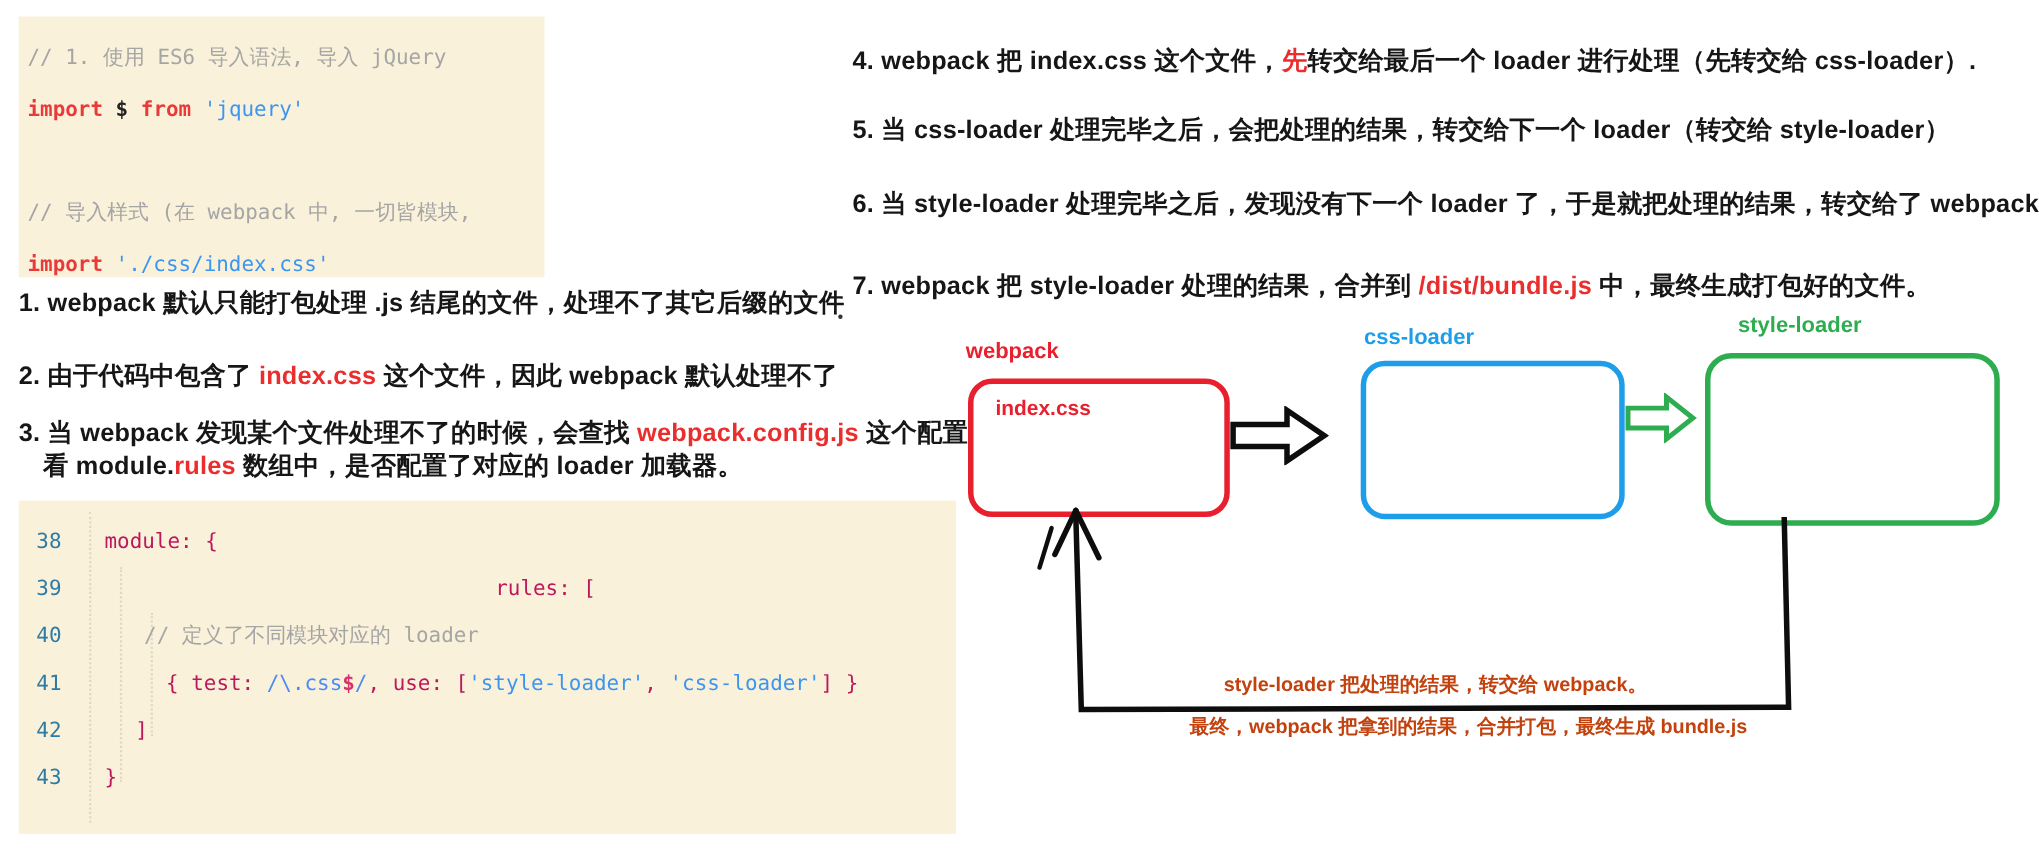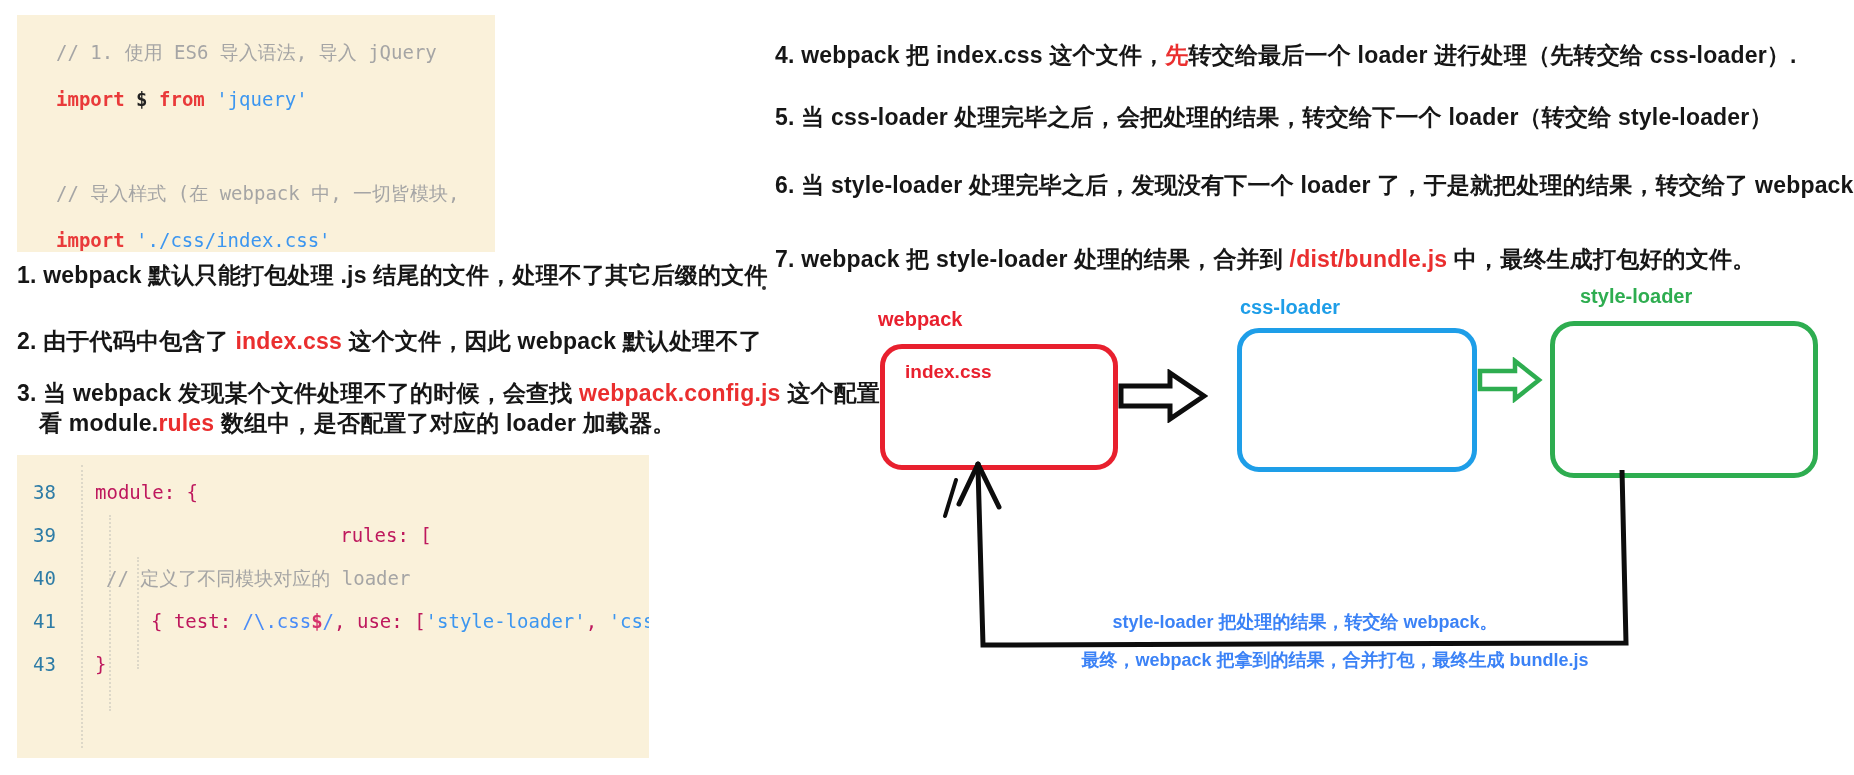"// 1. 使用 ES6 导入语法," #code-top .cline { padding-left: 39px -> 8px }
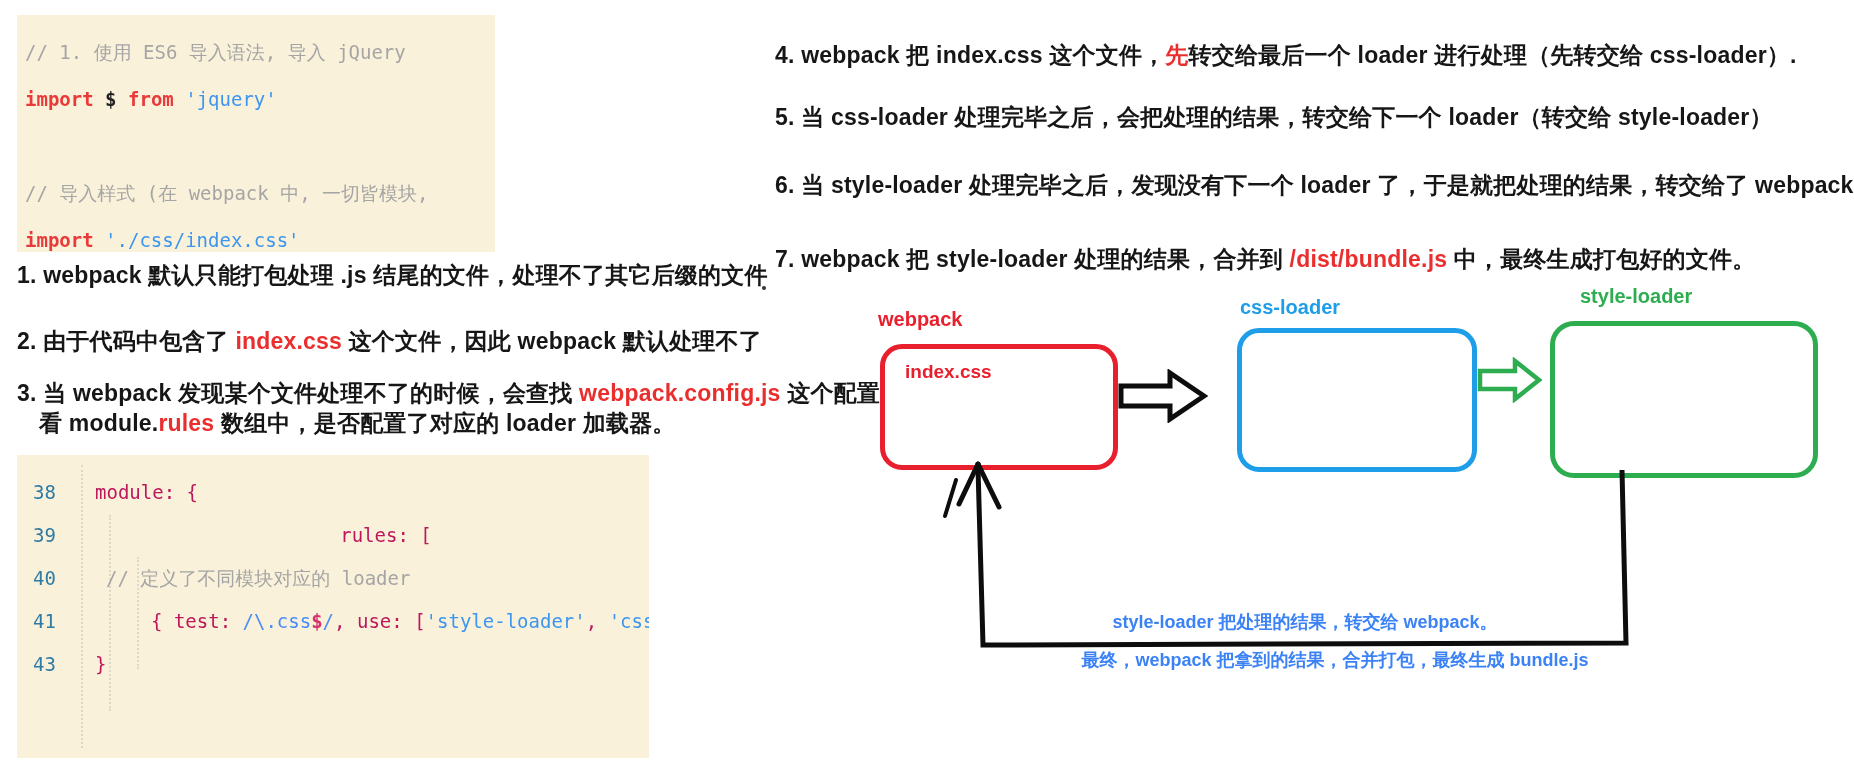"38" #code-bottom { width: 632px -> 852px }
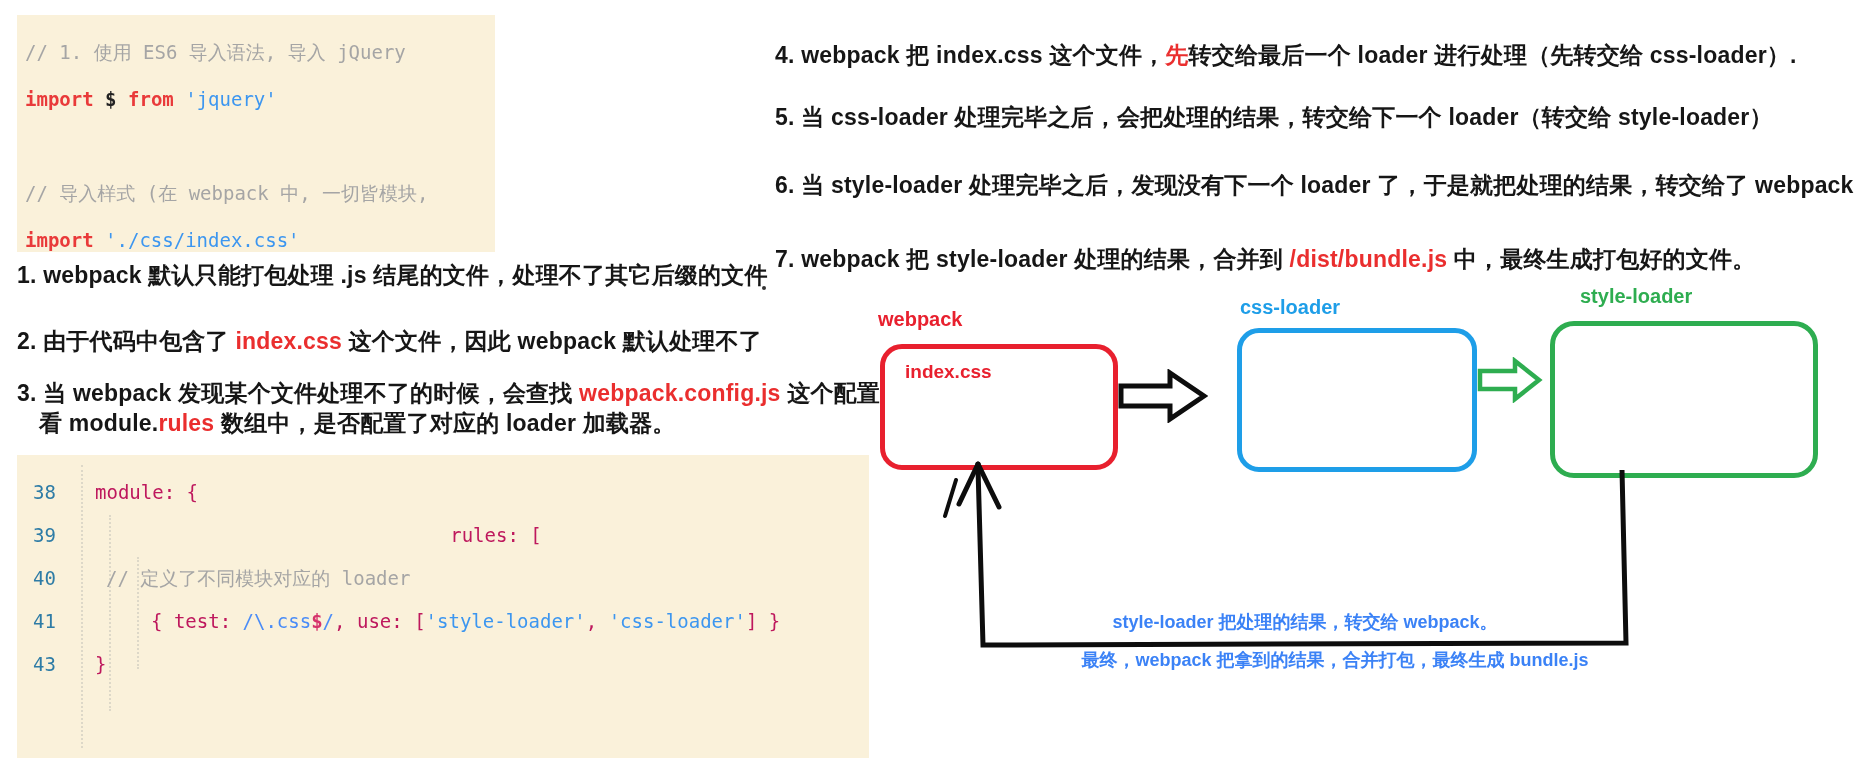"// 定义了不同模块对应的 loader" span.ltext { margin-left: 89px -> 114px }
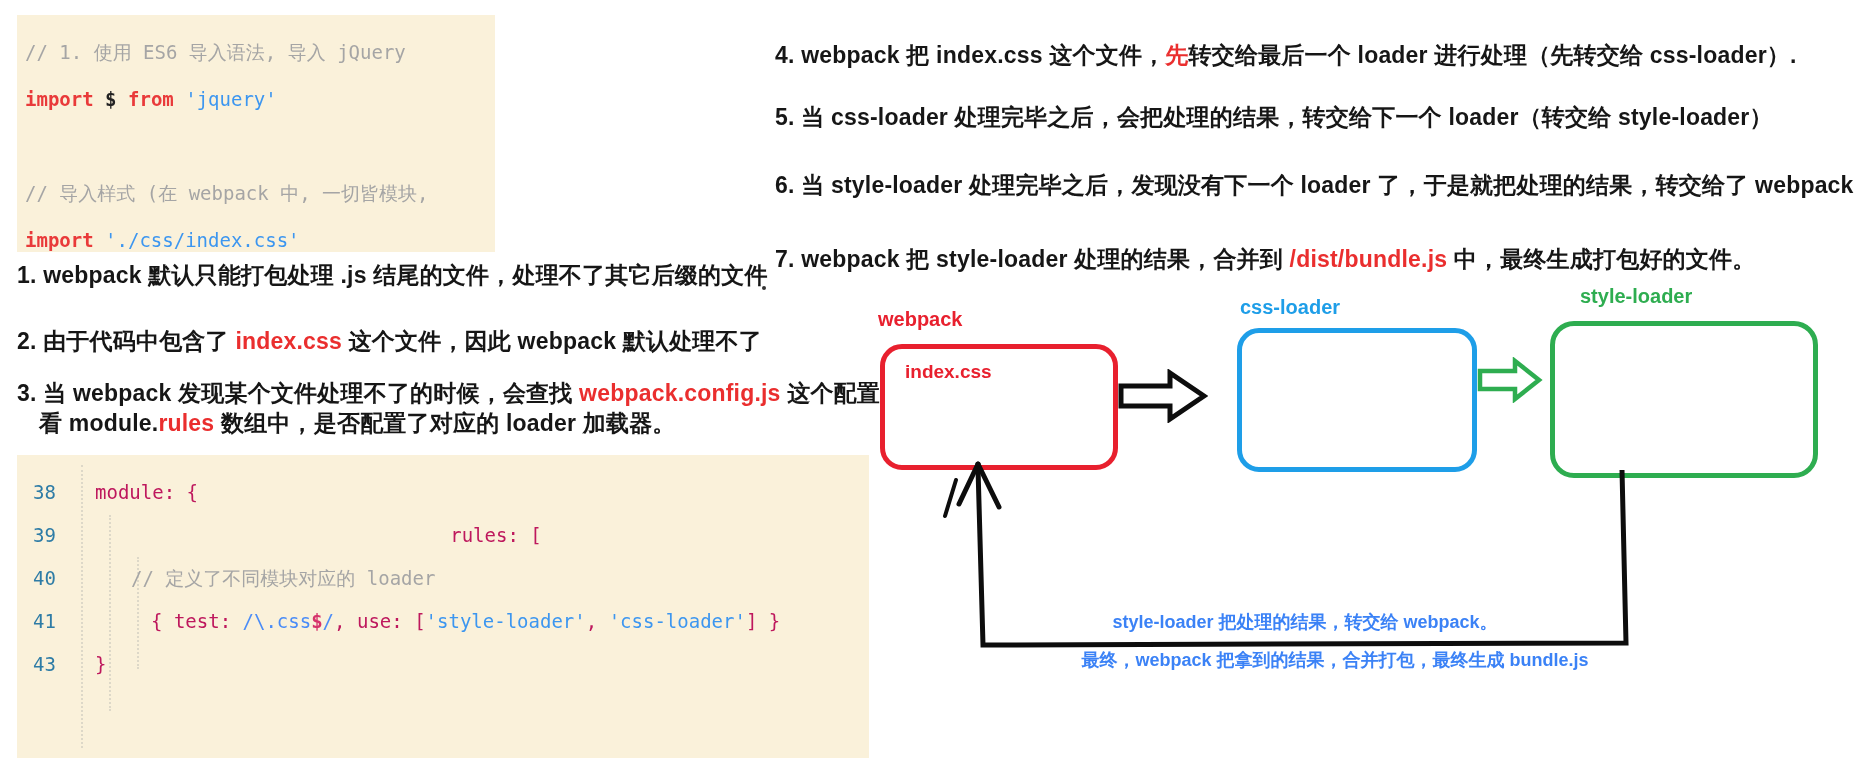"style-loader 把处理的结果，转交给 webpack。" .ret-text { color: #3b82f6 -> #c2410c }
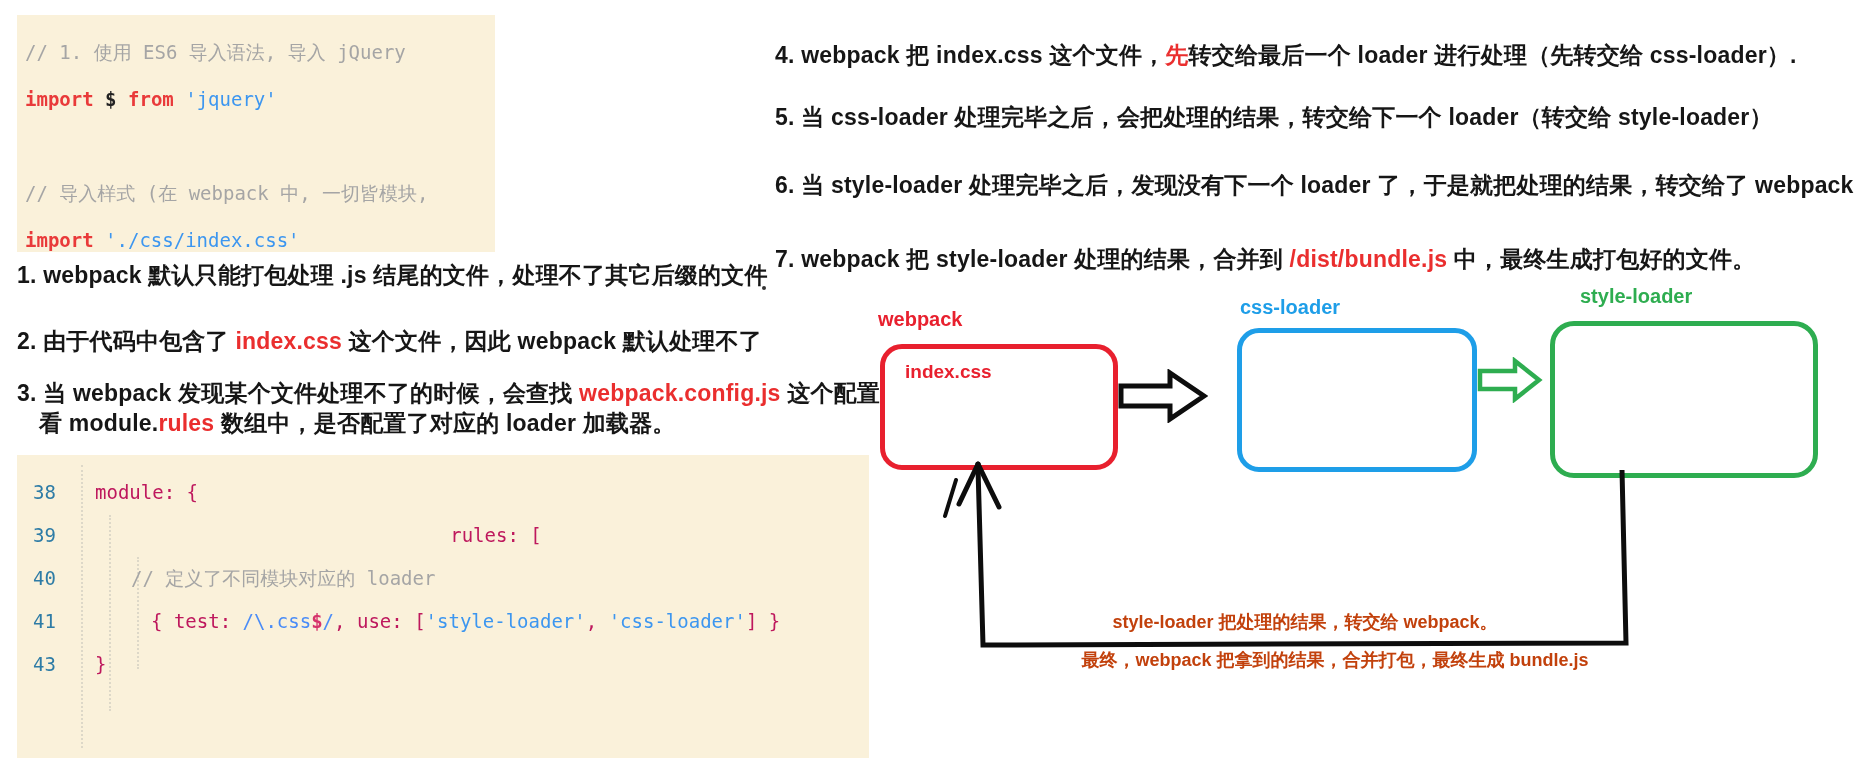"42" div.cline { html: none -> <div> <span>42</span> <span><span>]</span></span> </div> }
